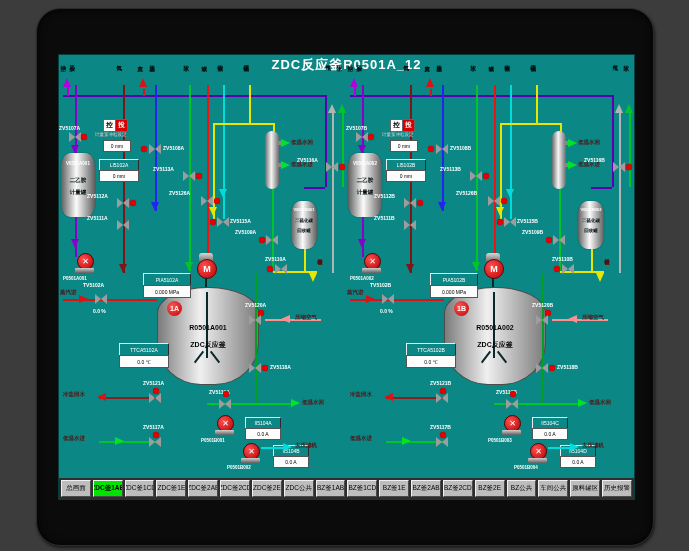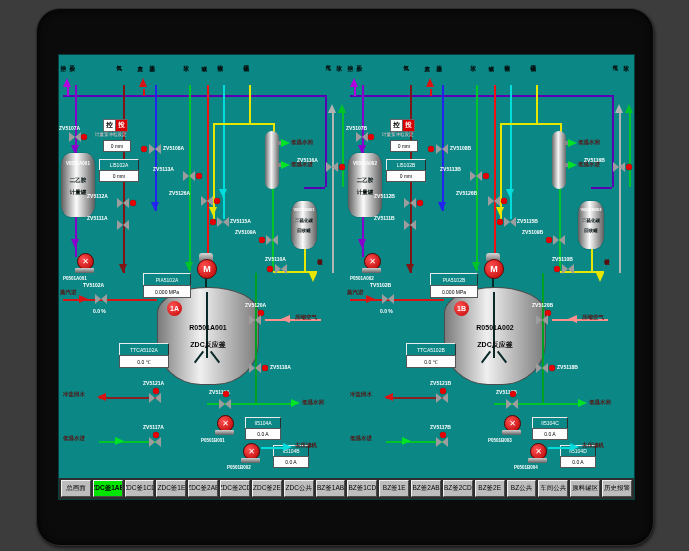"ZDC反应釜R0501A_12" div.title { html: none -> <div>ZDC反应釜R0501A_12</div> }
